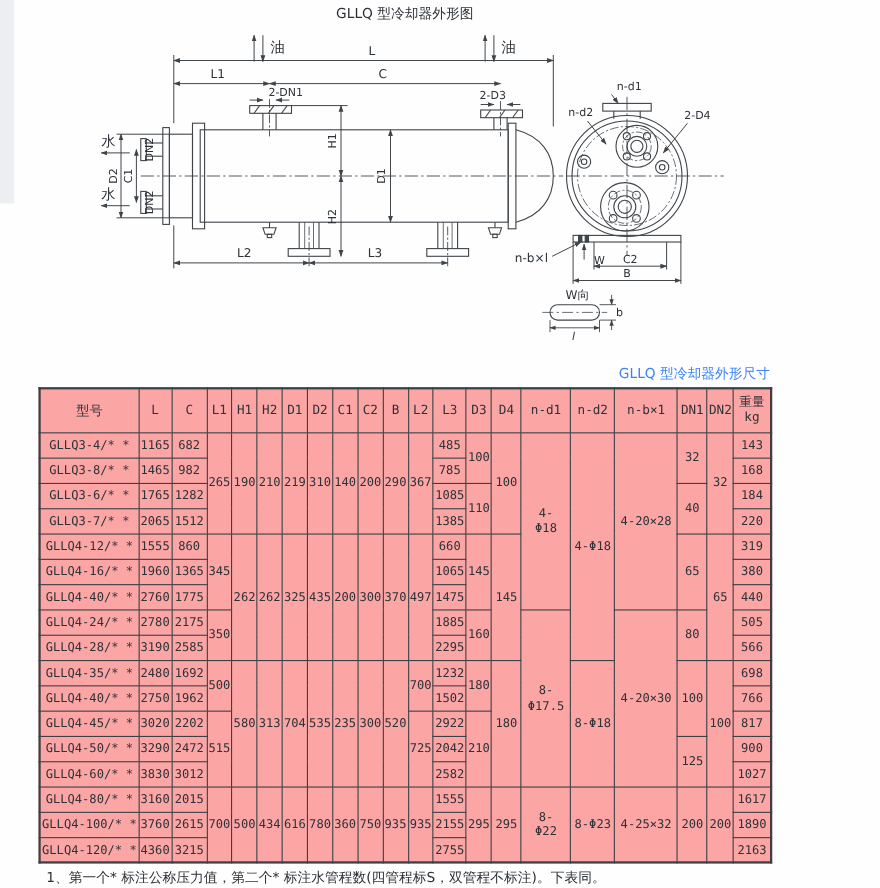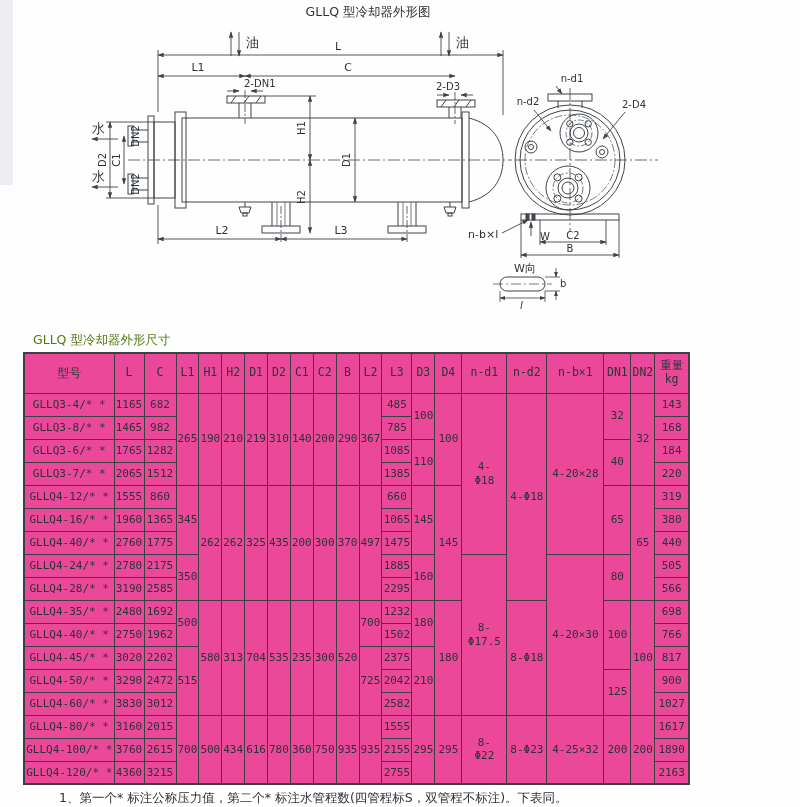"GLLQ 型冷却器外形尺寸" .table-title { color: #4d7c0f -> #3b82f6; text-align: left -> right }
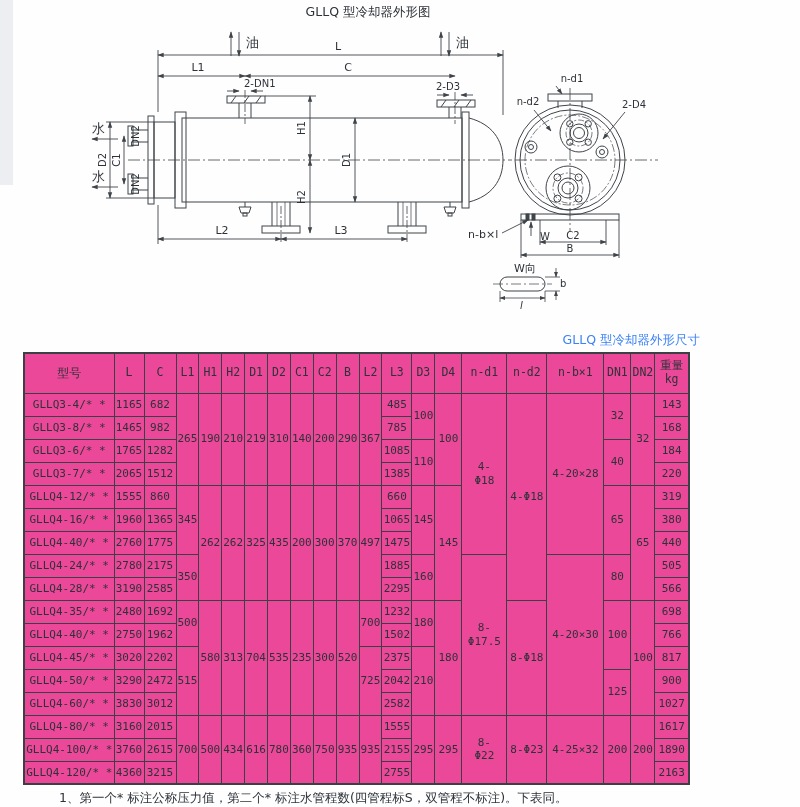"型号" .tbl { background: #ec4899 -> #fca5a5; left: 23px -> 35px }
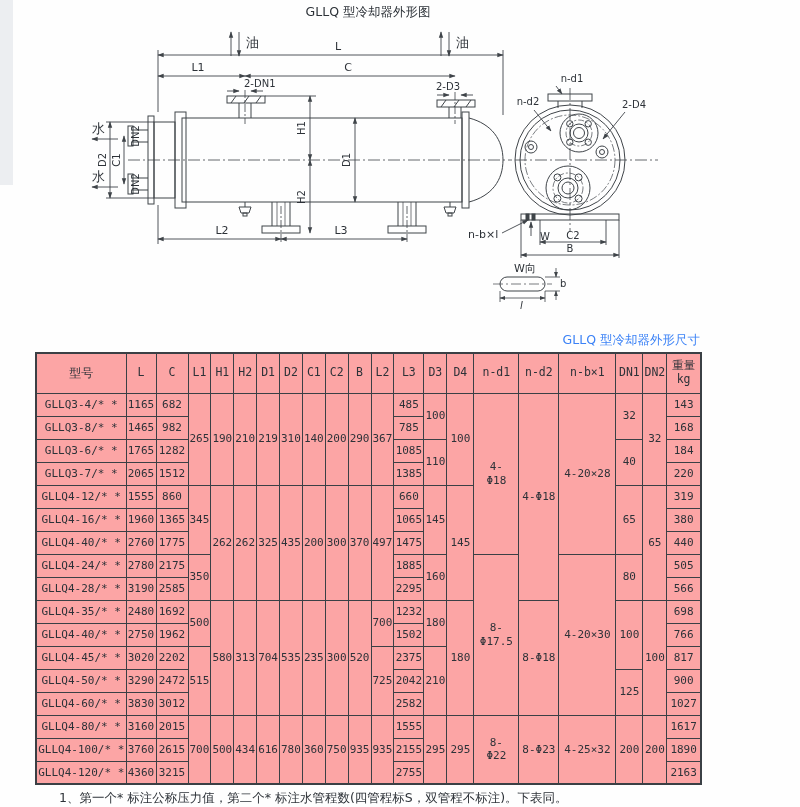"2375" td { text: 2375 -> 2922 }
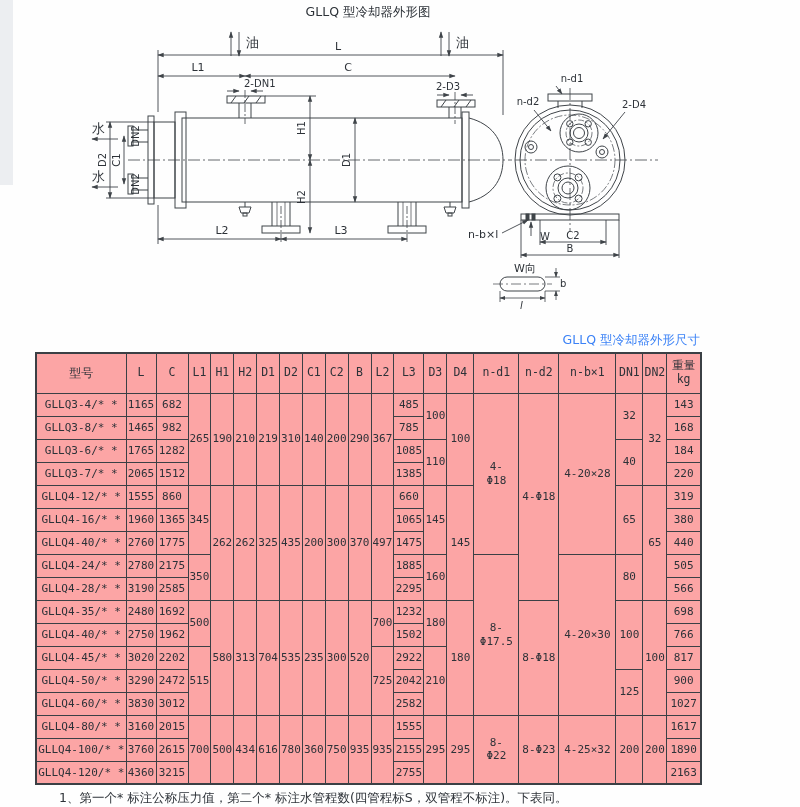"1、第一个* 标注公称压力值，第二个*" .footnote { left: 59px -> 42px }
